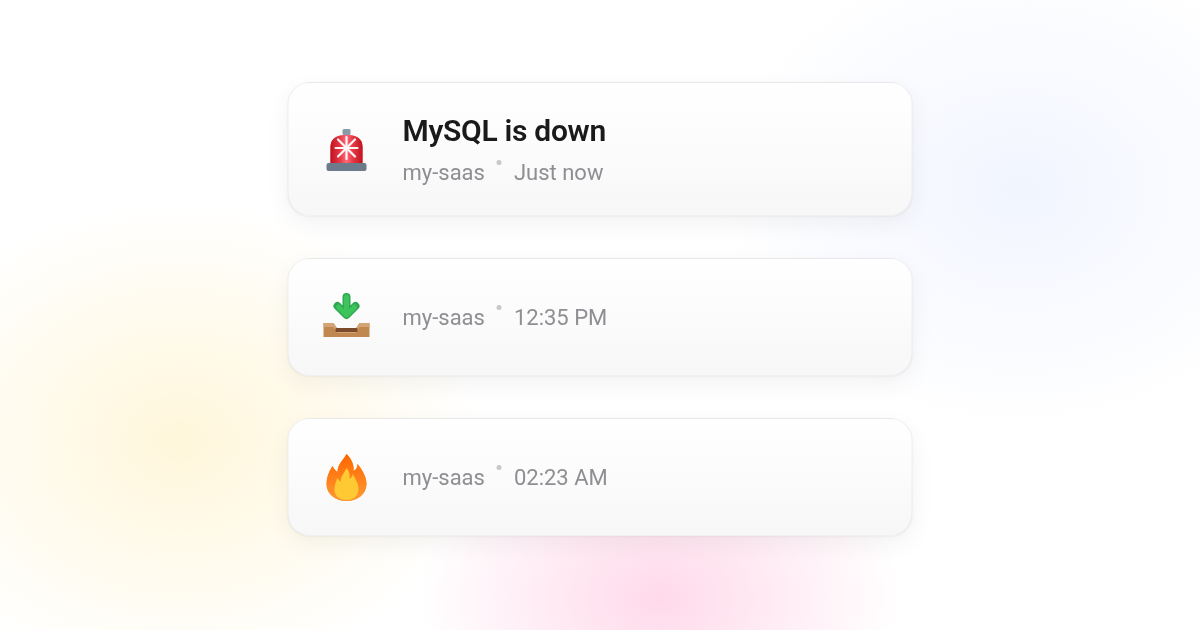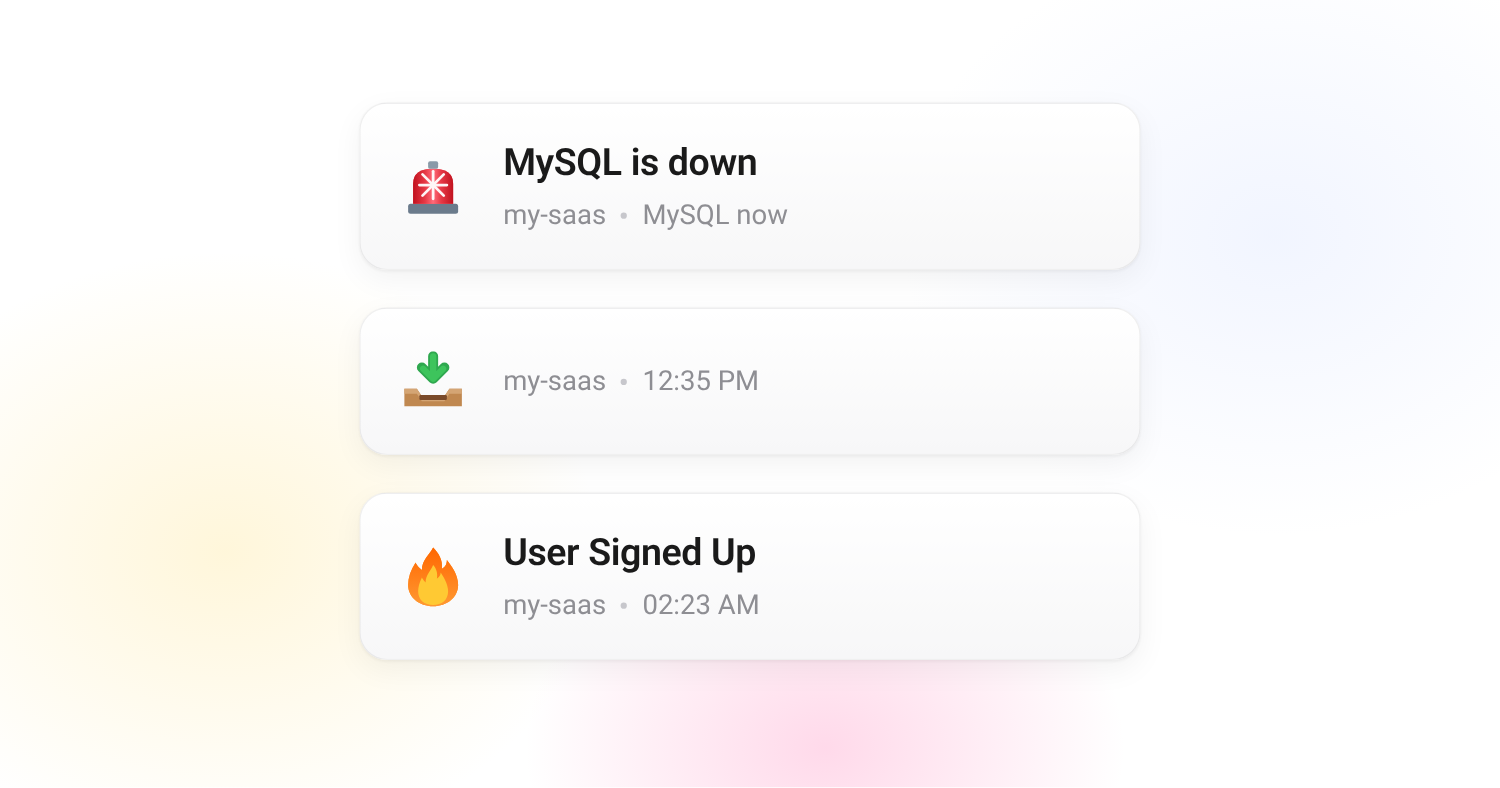"MySQL is down" .card-list { gap: 30px -> 42px }
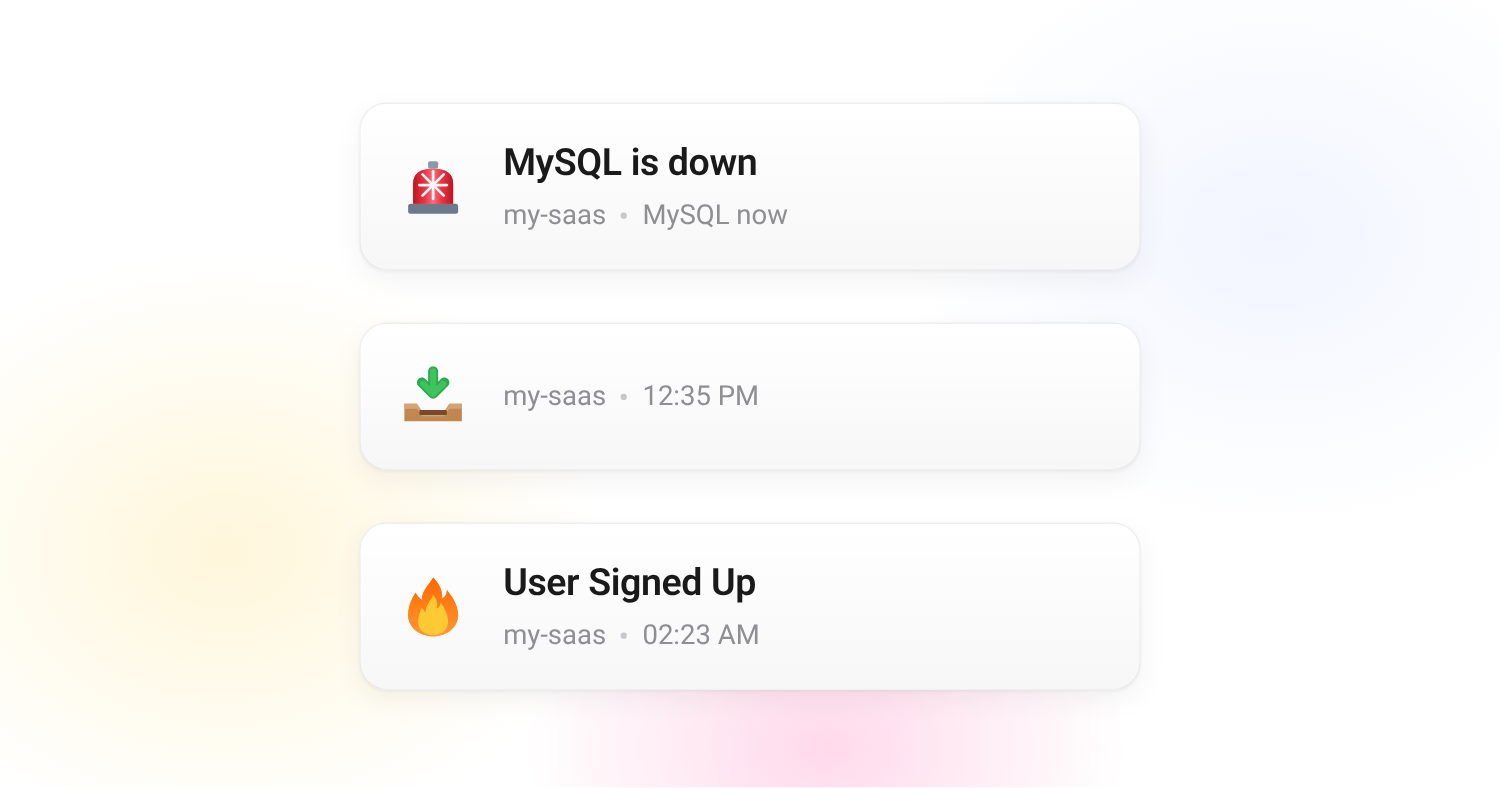"my-saas" .meta { align-items: center -> none }
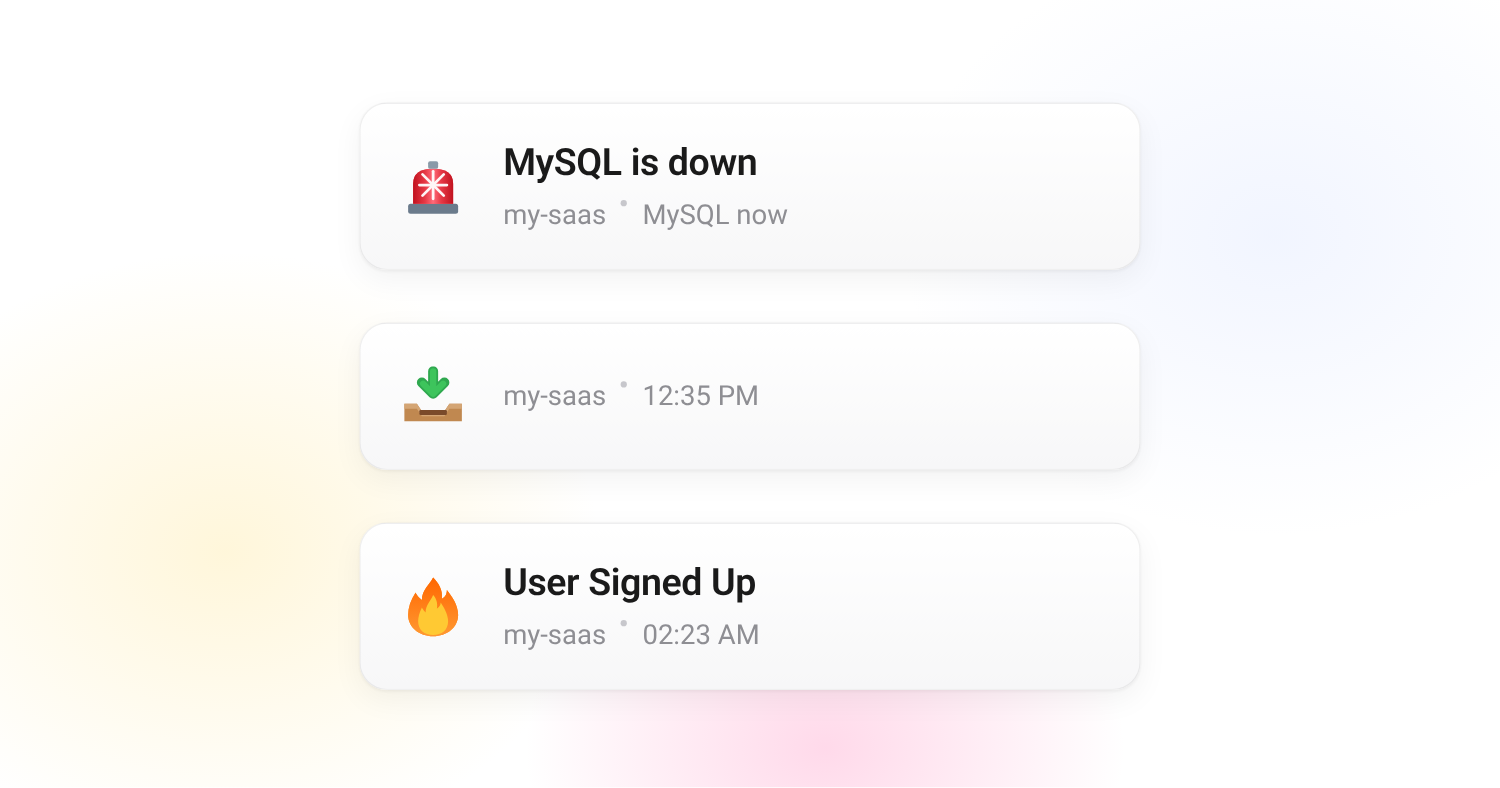"MySQL now" span { text: MySQL -> Just }
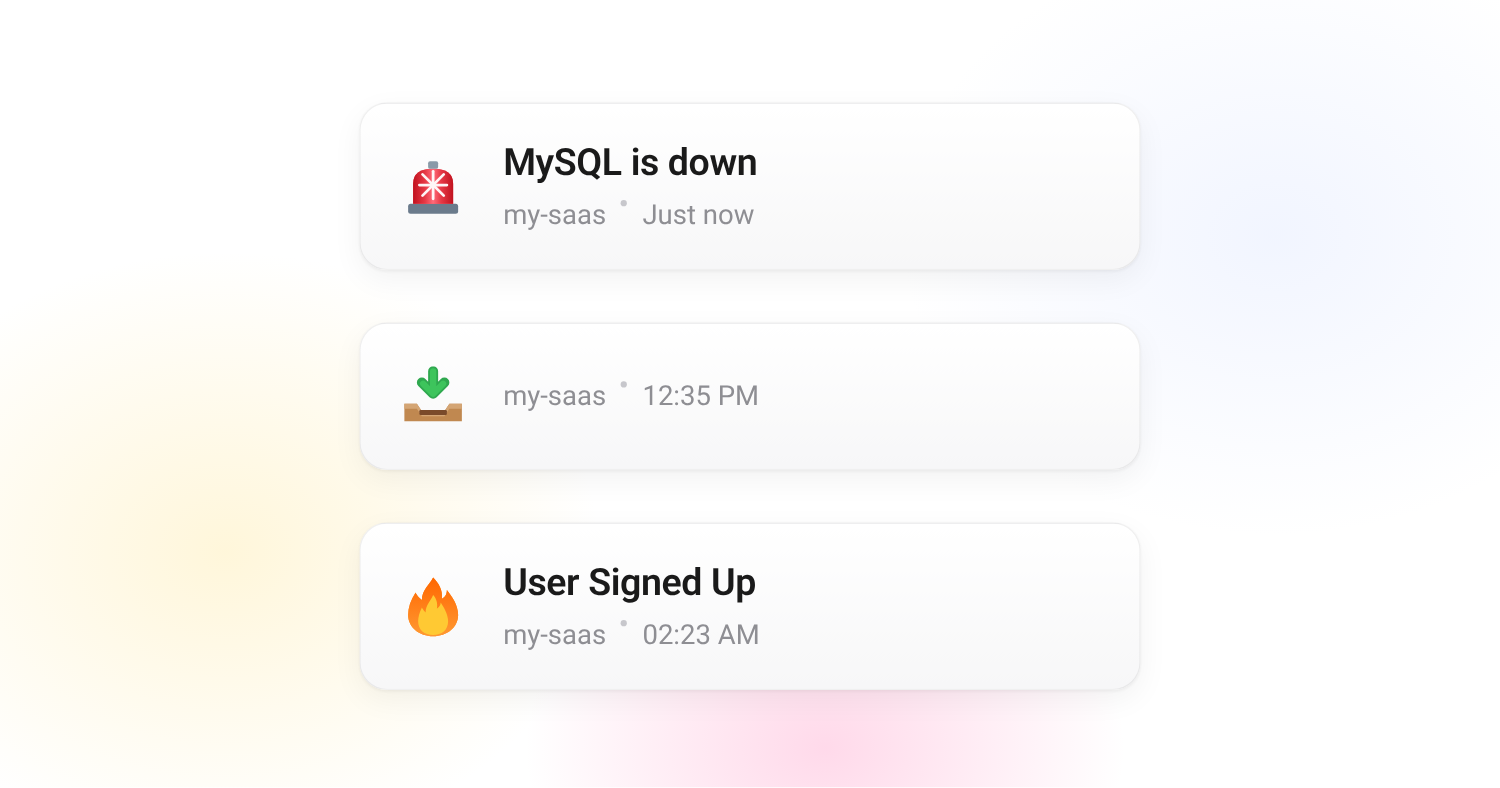"User Signed Up" div.title { html: <div>User Signed Up</div> -> none }
